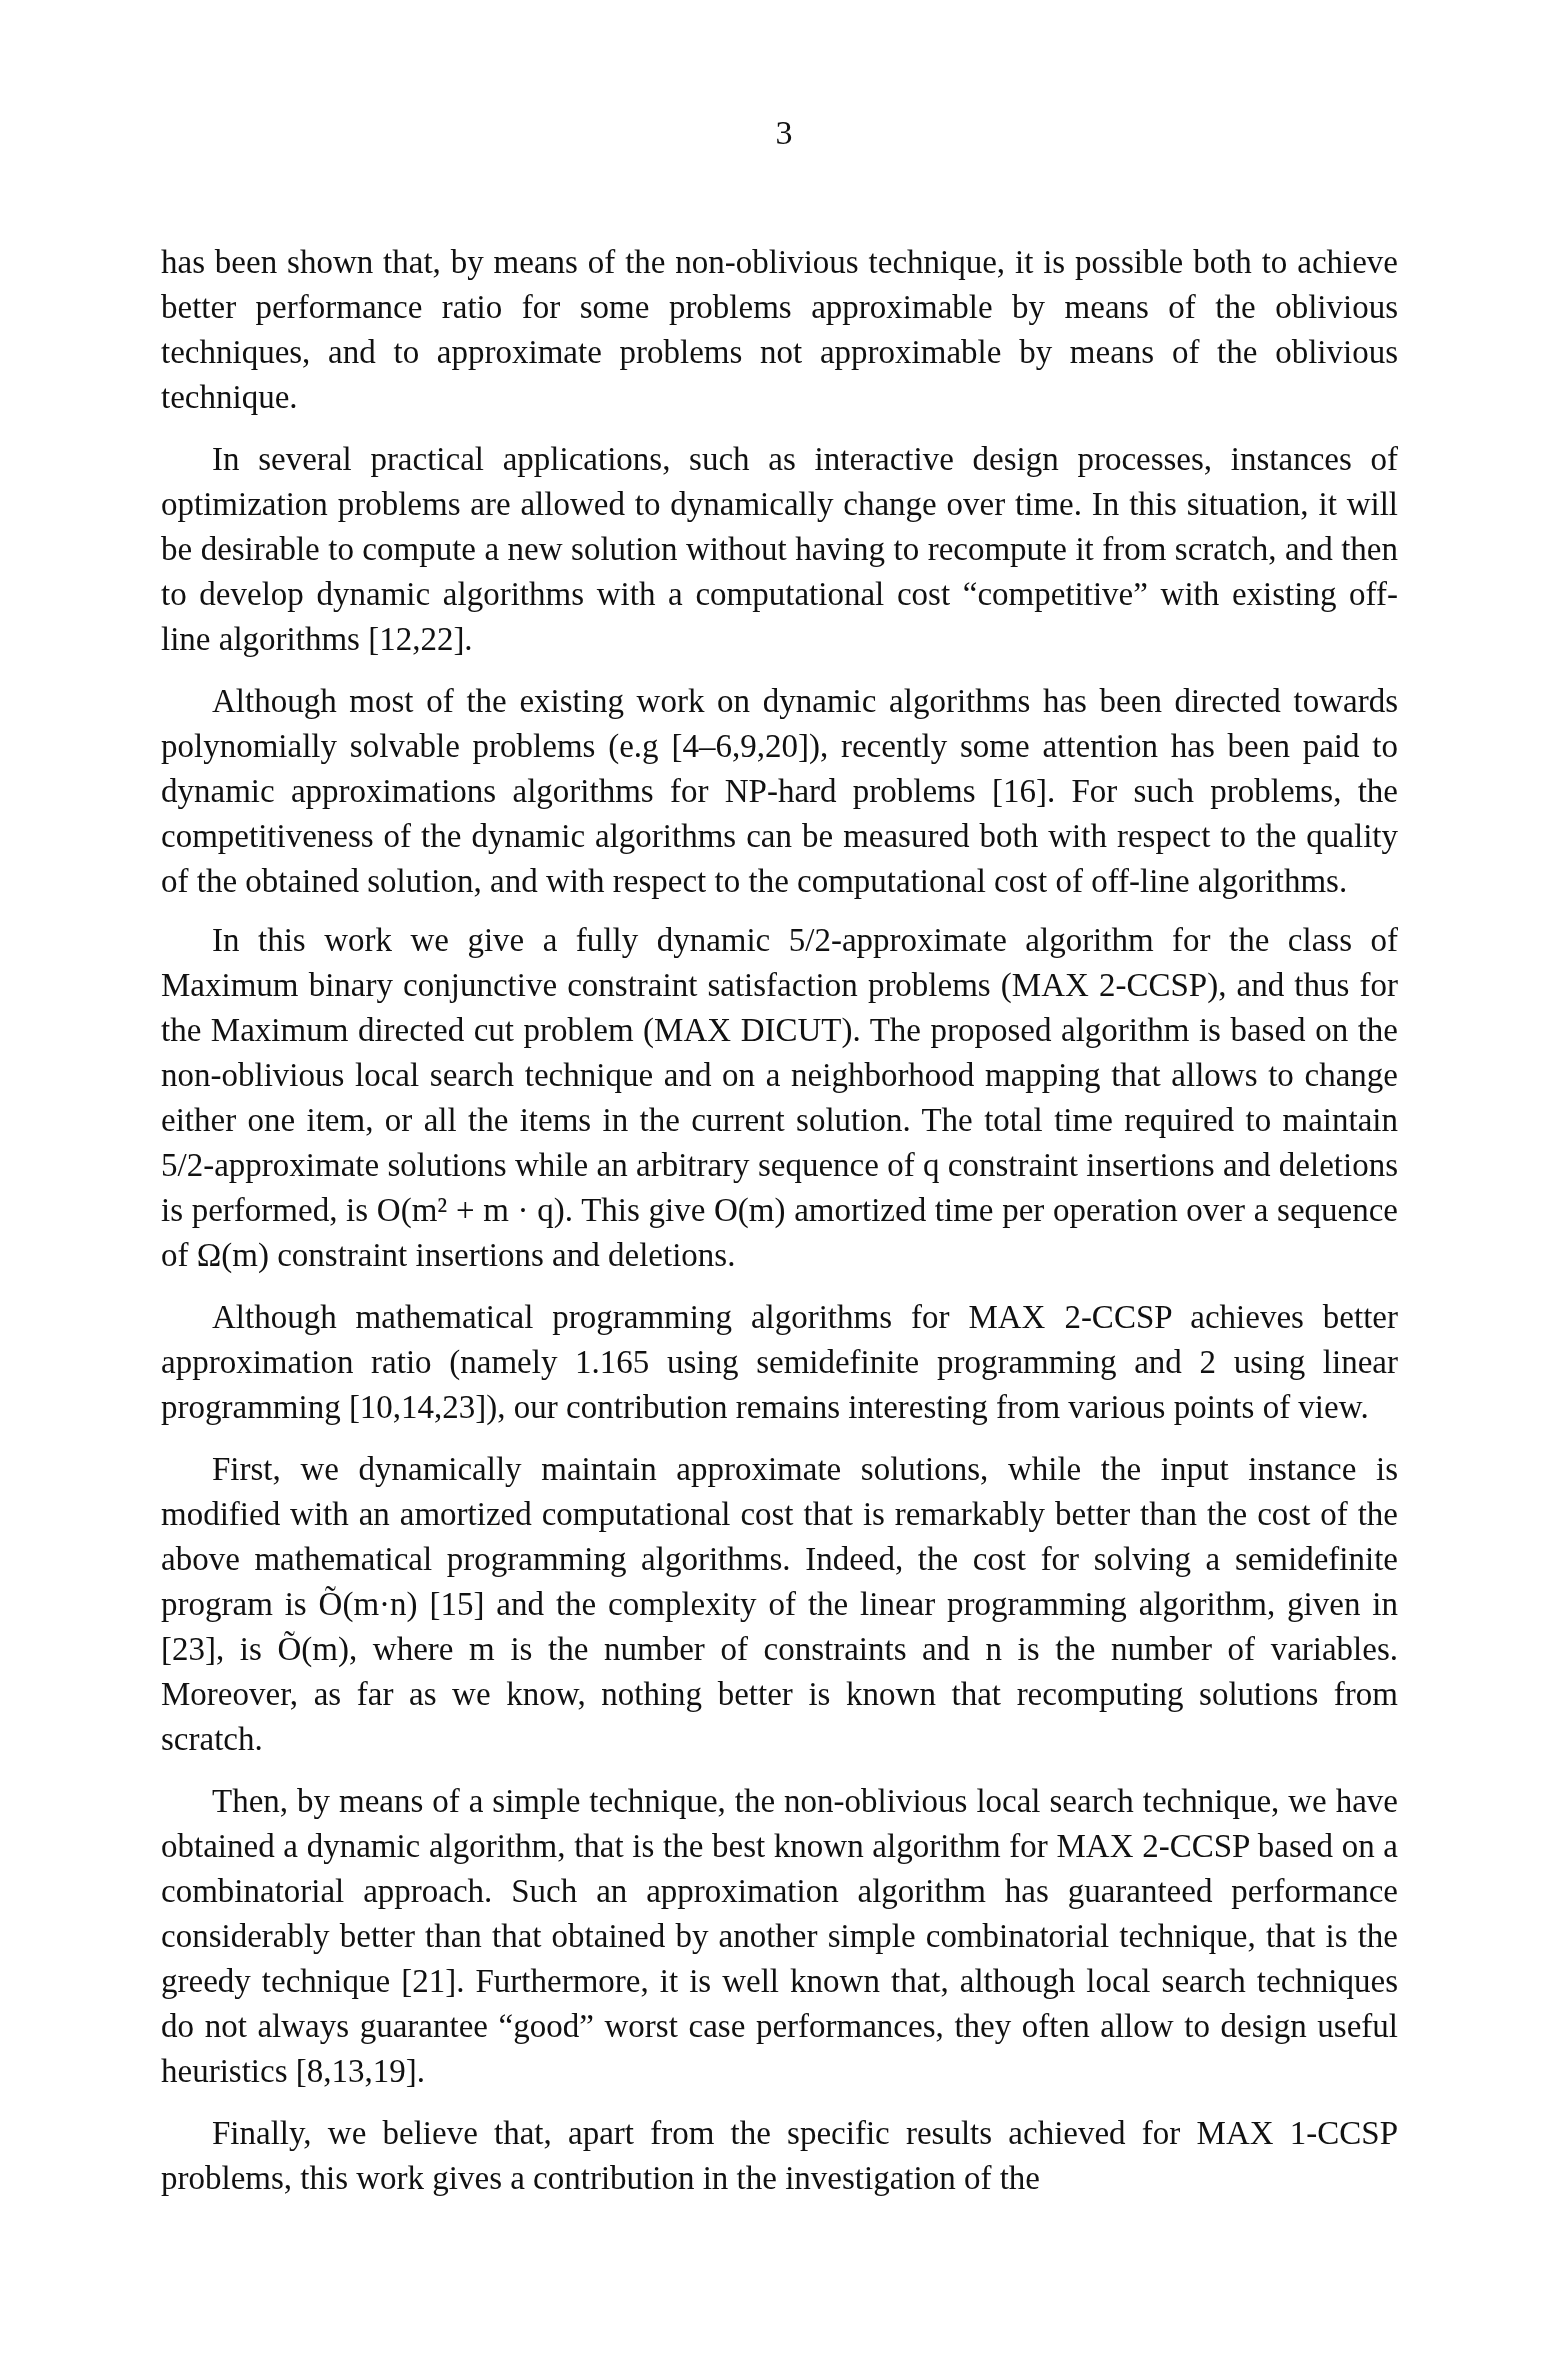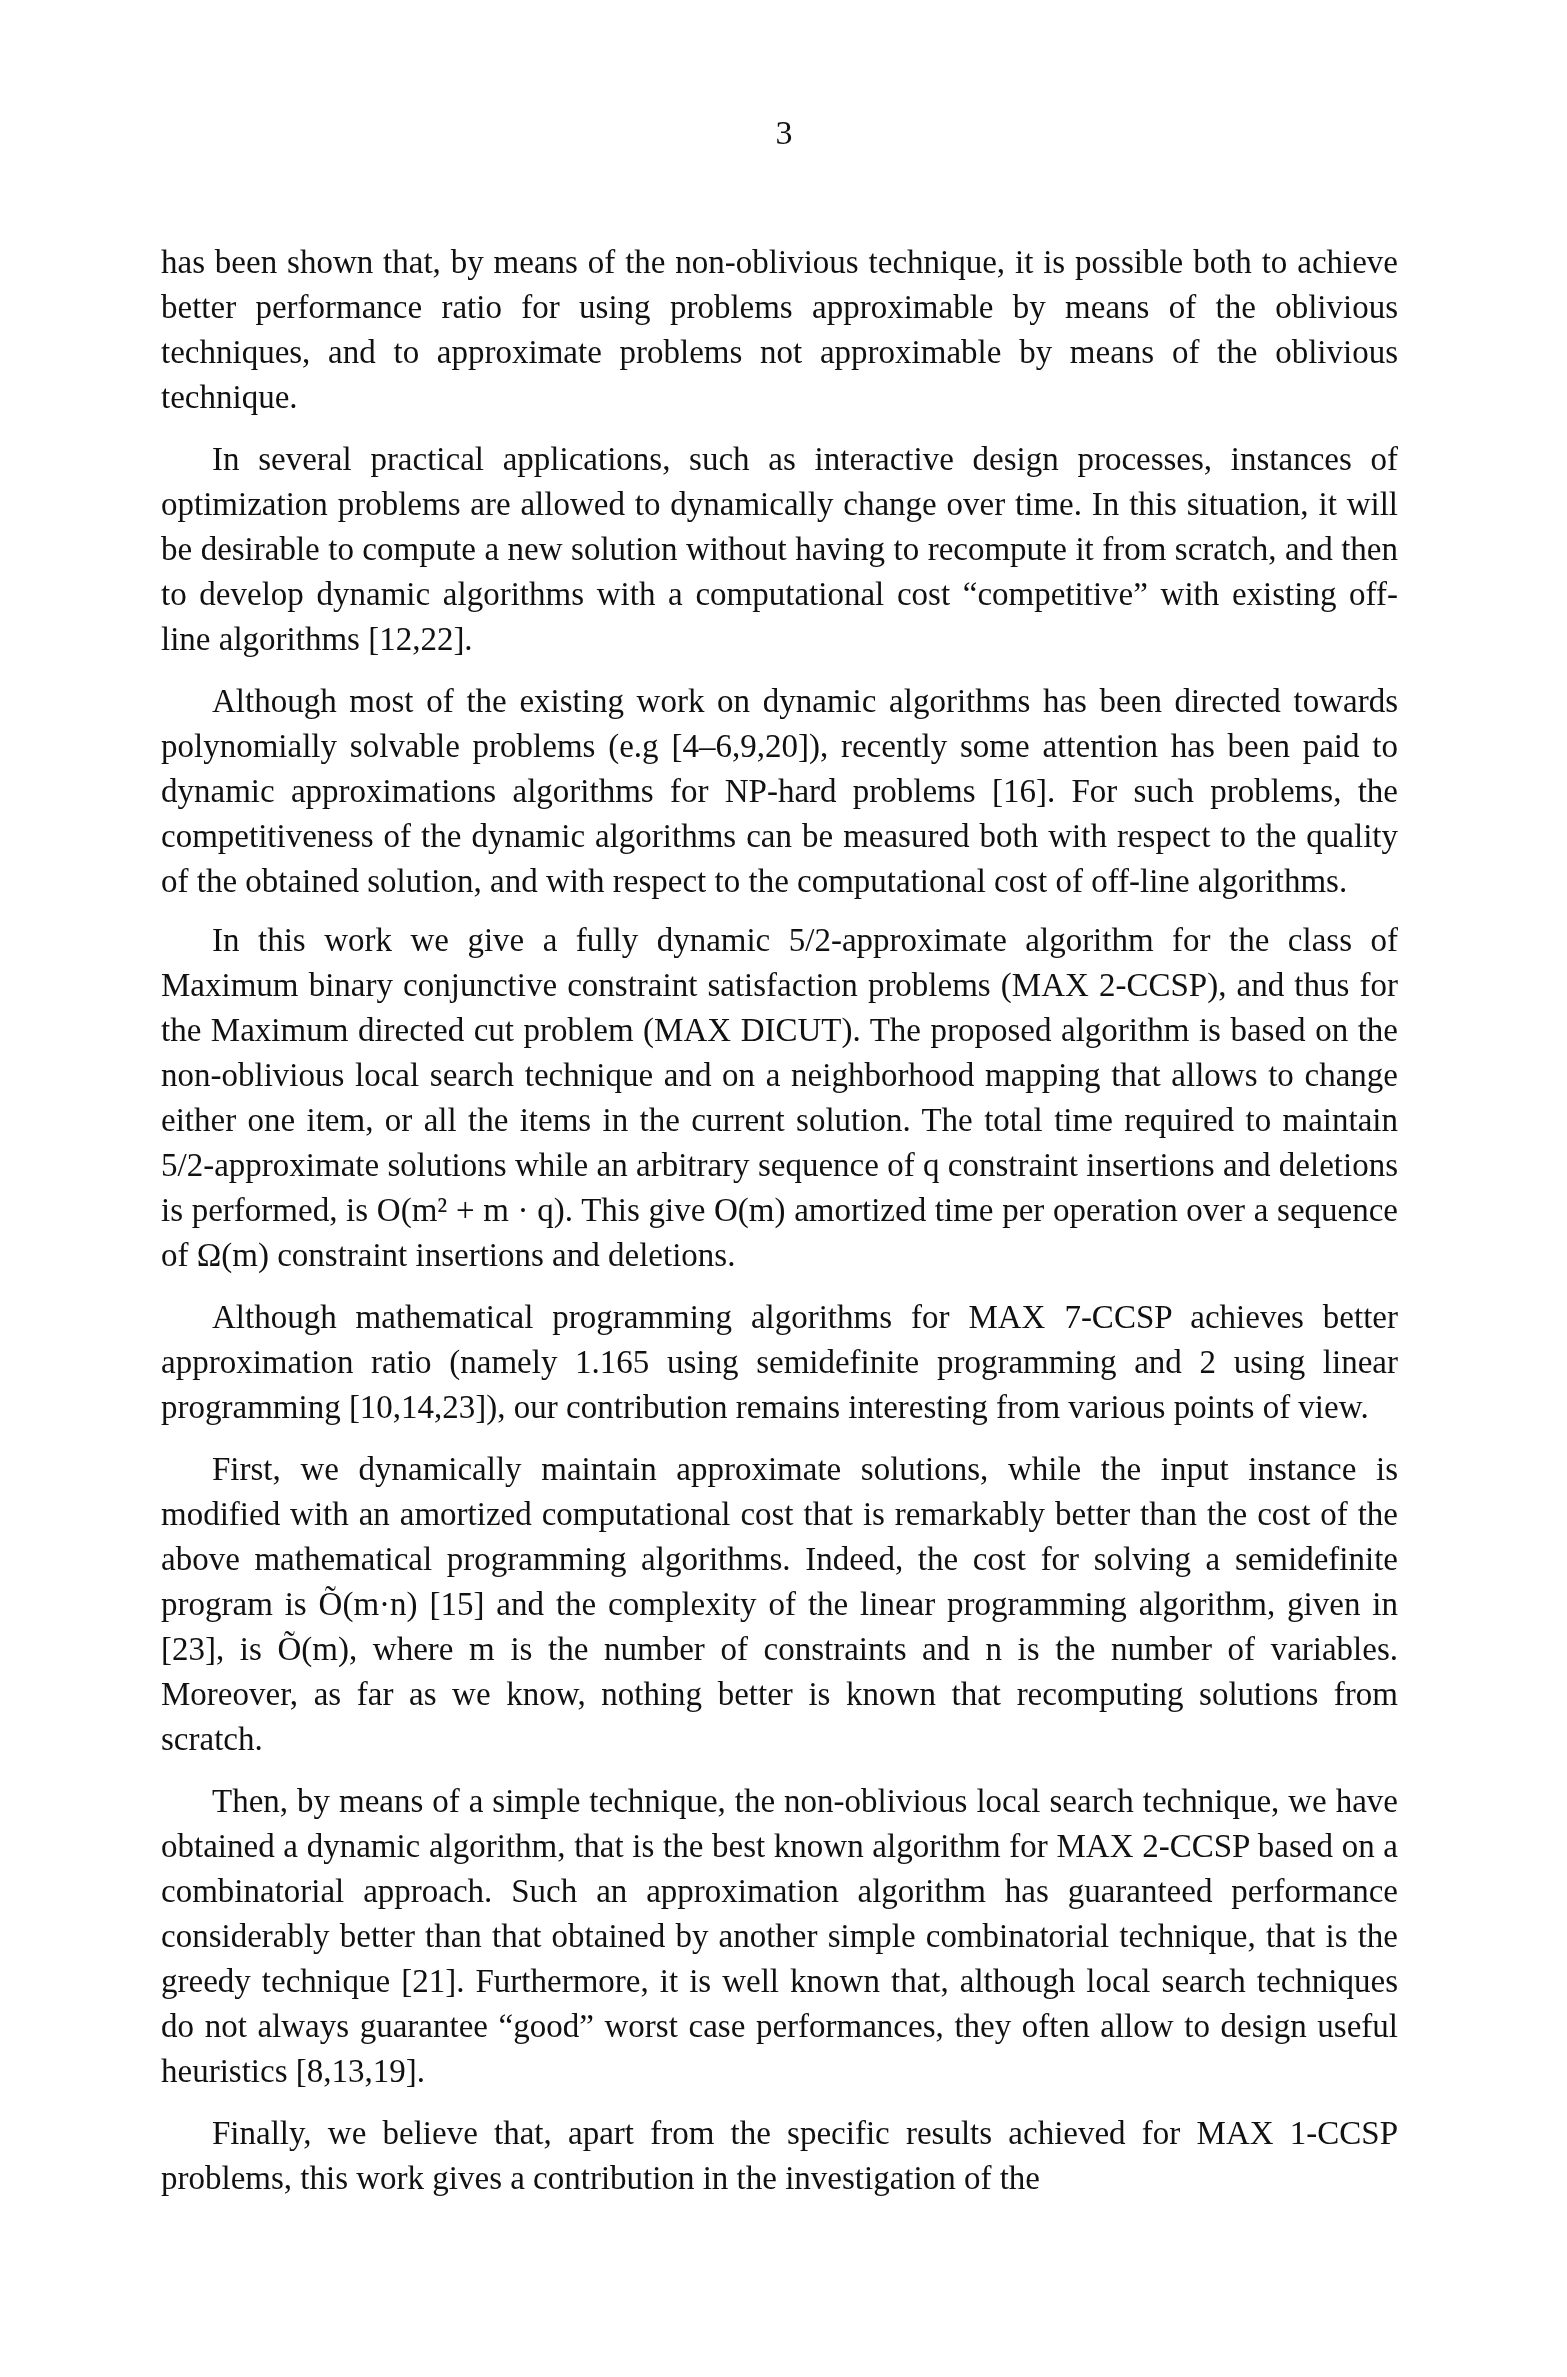"has been shown that, by" p.gap-none { text: using -> some }
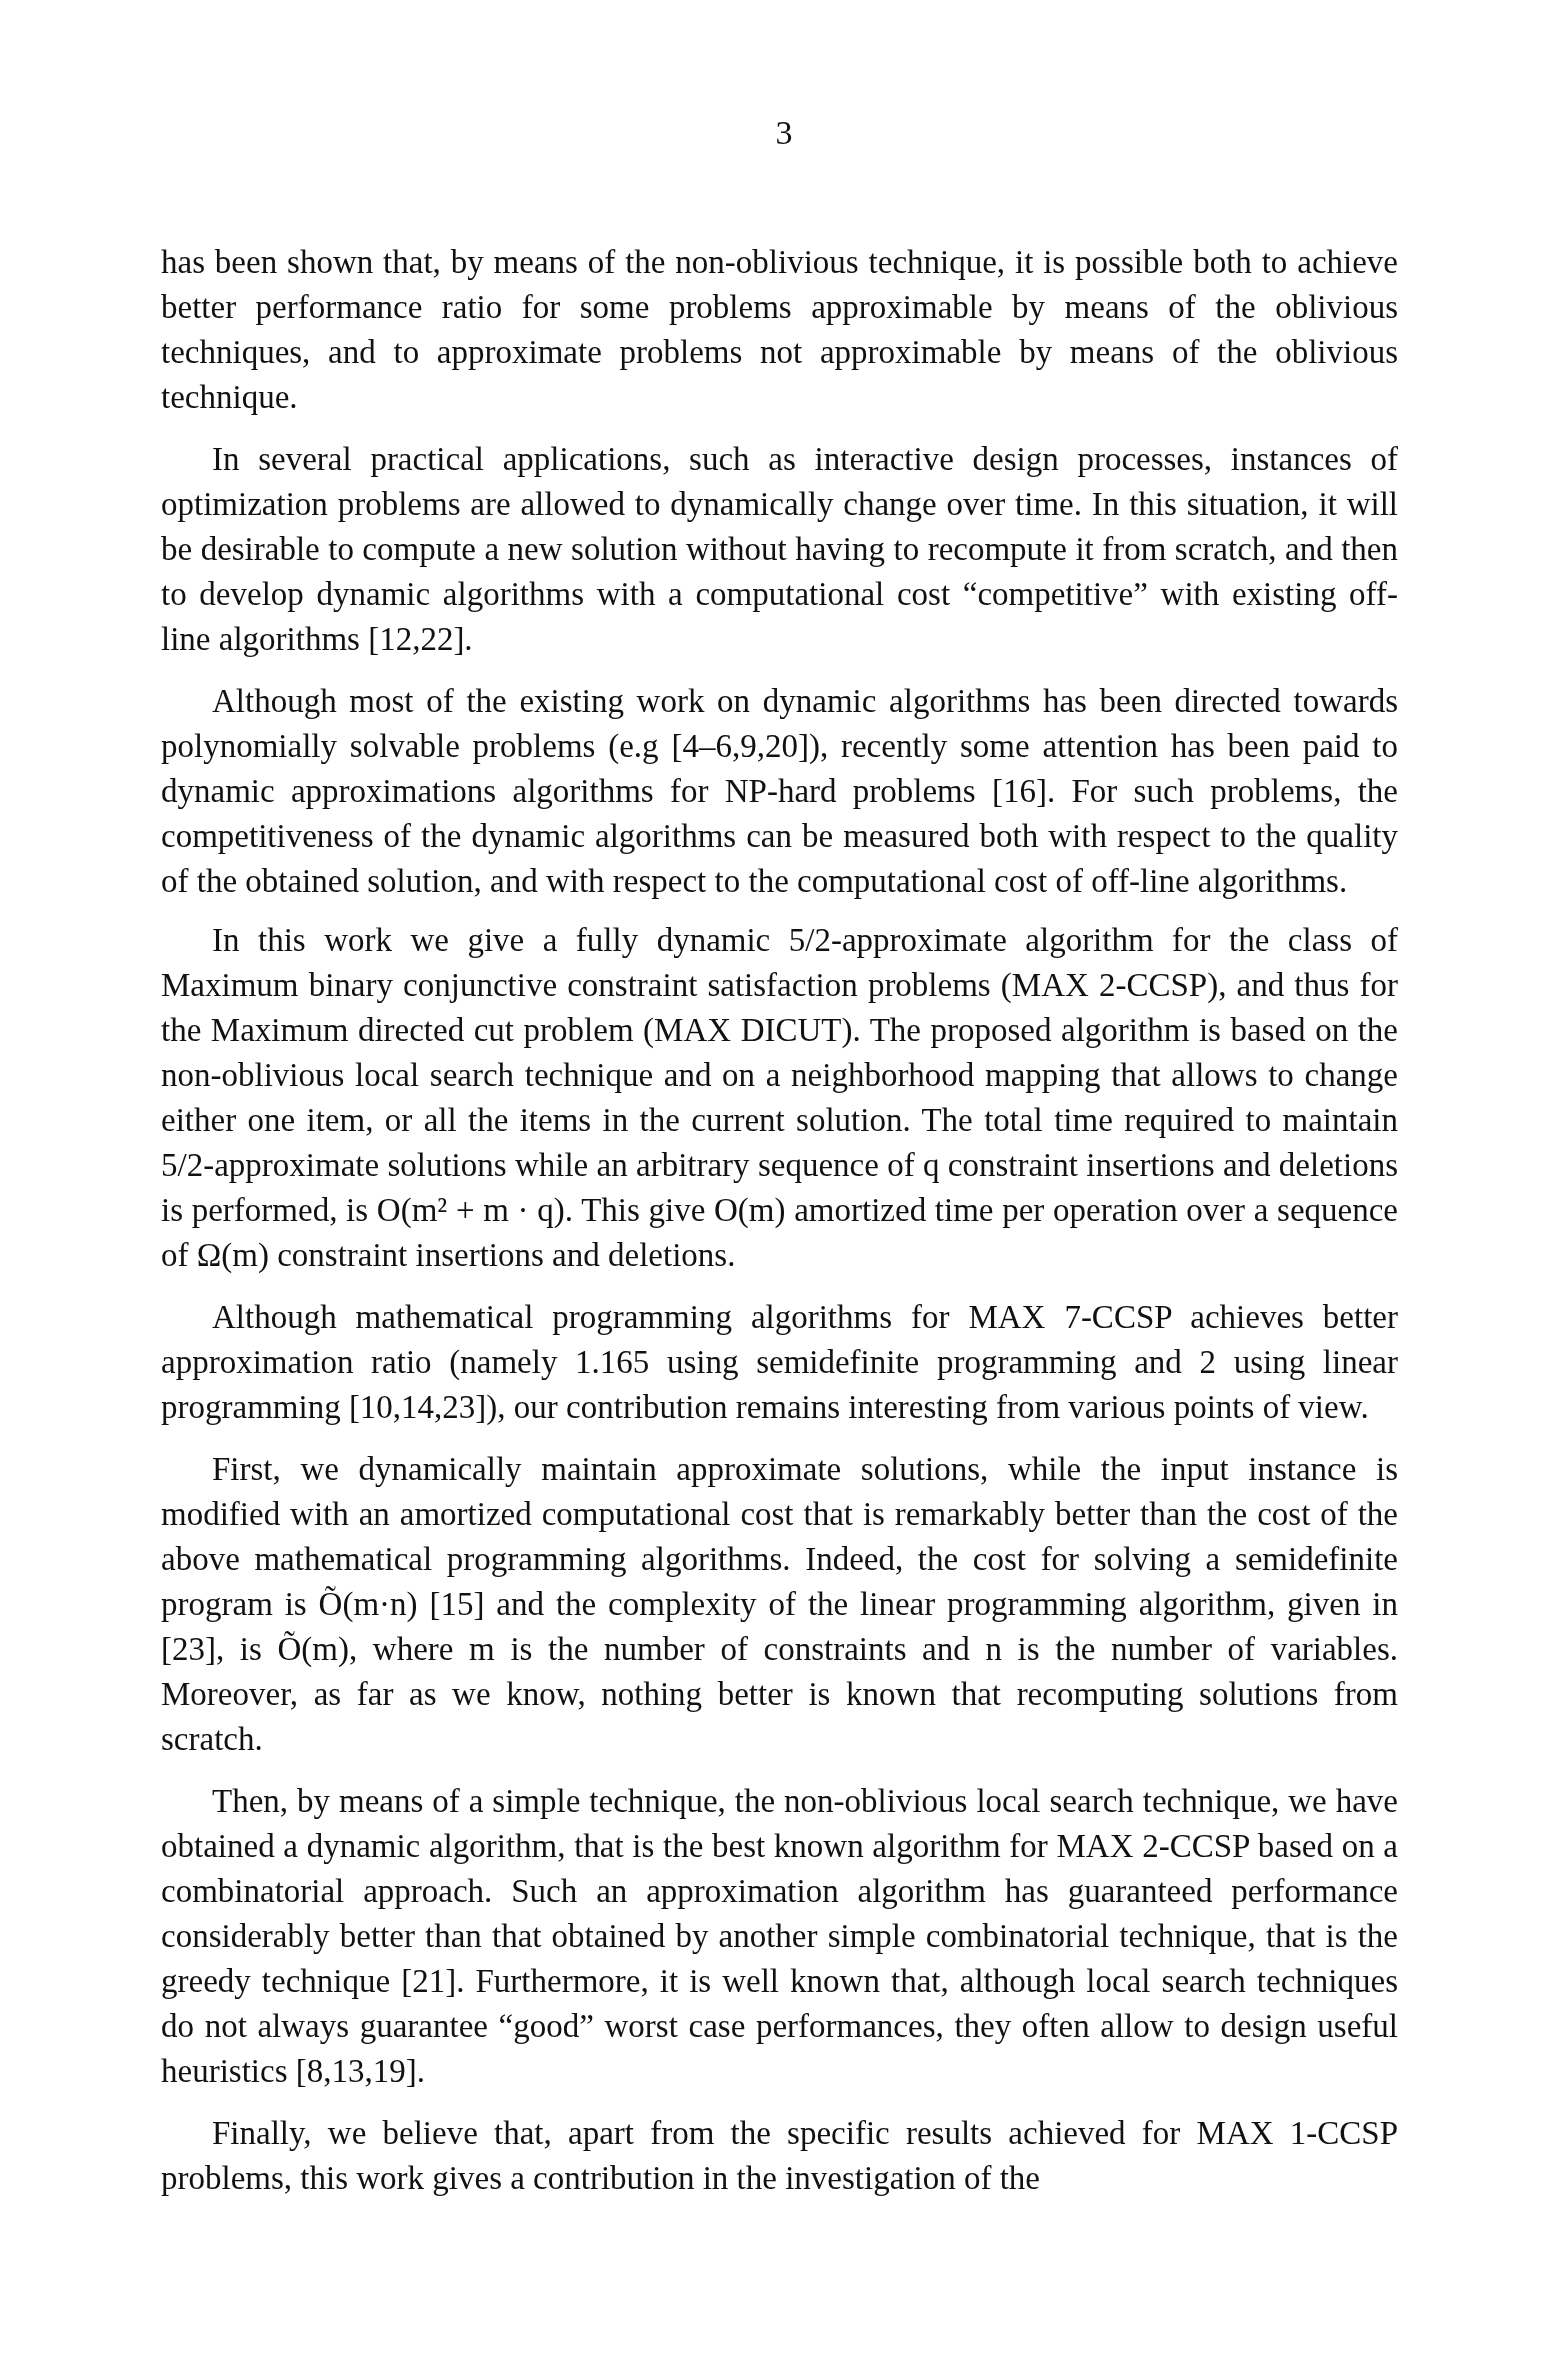"Although mathematical programming" p.indent { text: 7-CCSP -> 2-CCSP }
